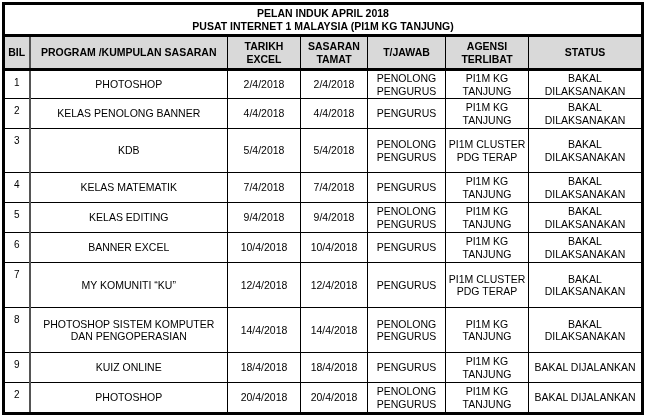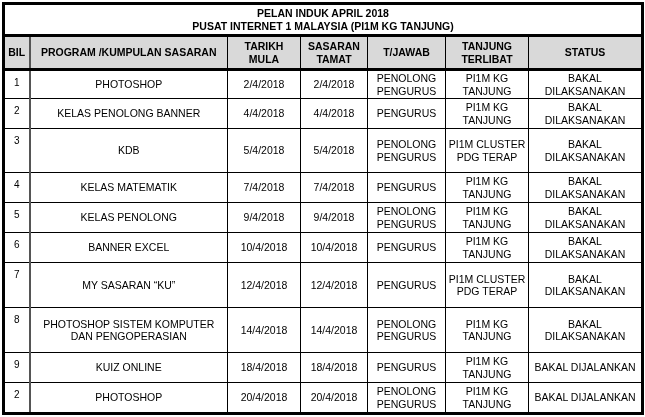"TARIKH MULA" th { text: MULA -> EXCEL }
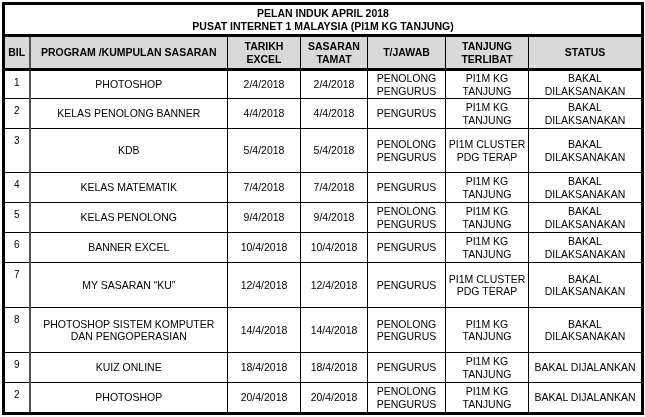"TANJUNG TERLIBAT" th { text: TANJUNG -> AGENSI }
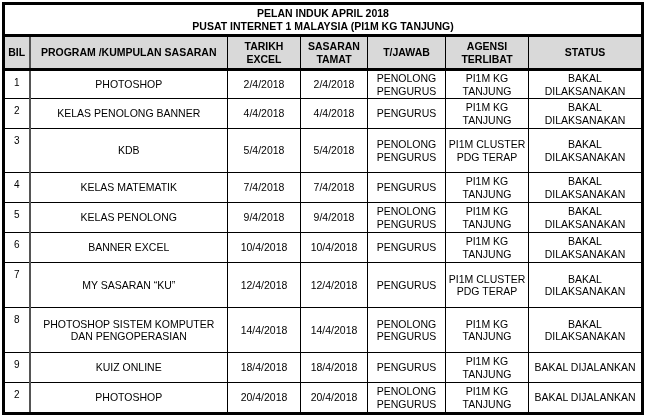"KELAS PENOLONG" td { text: PENOLONG -> EDITING }
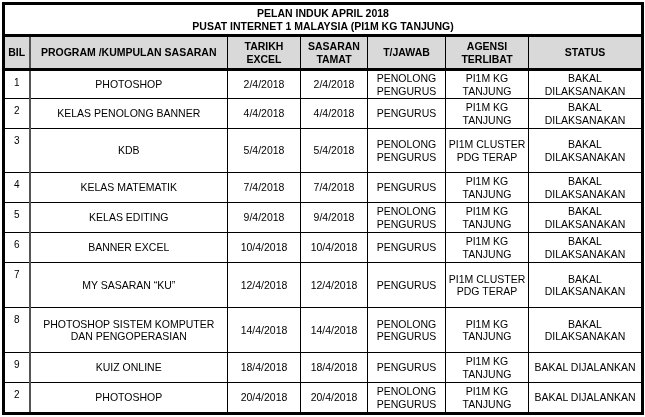"MY SASARAN “KU”" td { text: SASARAN -> KOMUNITI }
